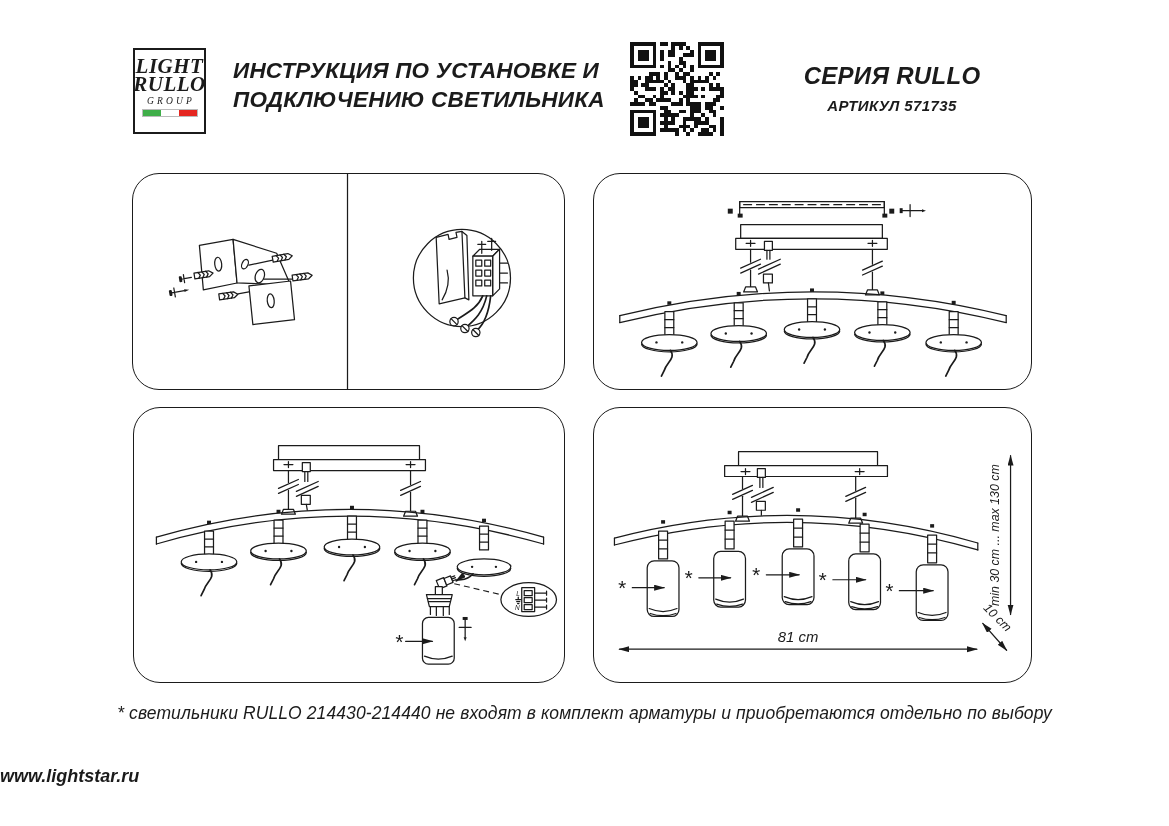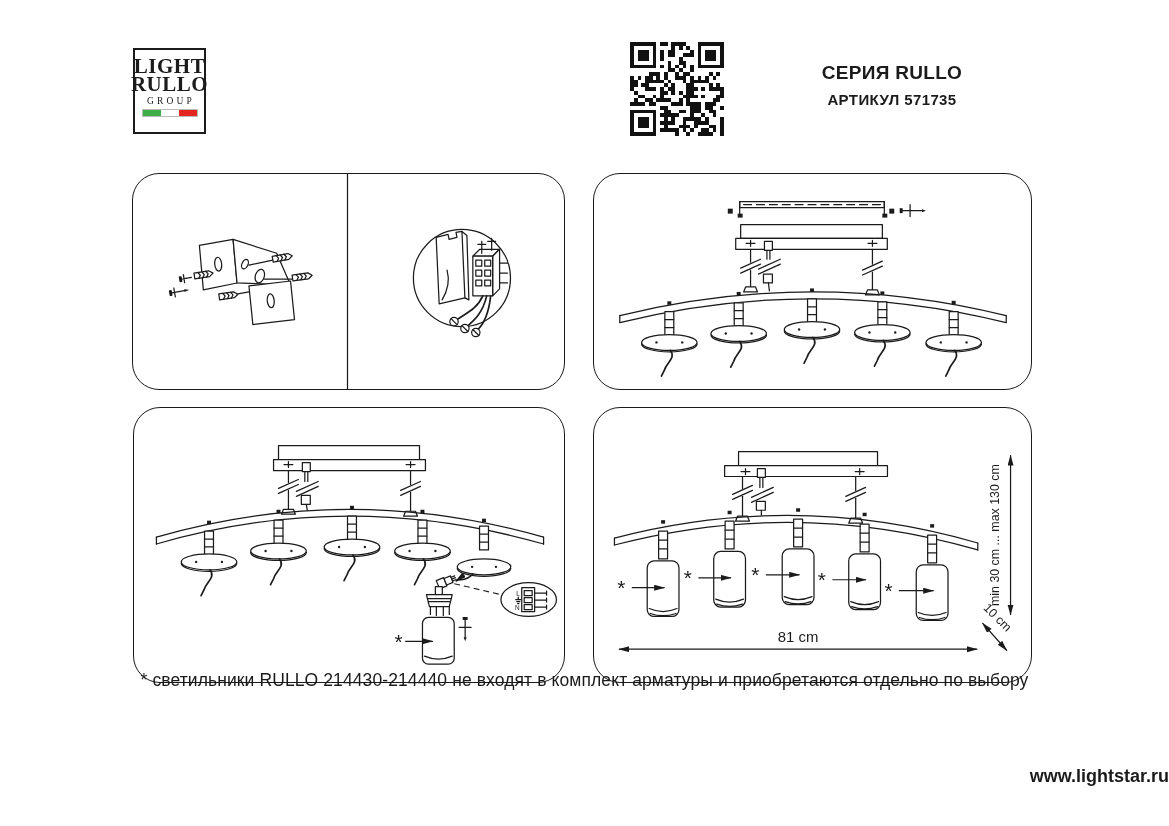"LIGHT" .page { font-style: none -> italic }
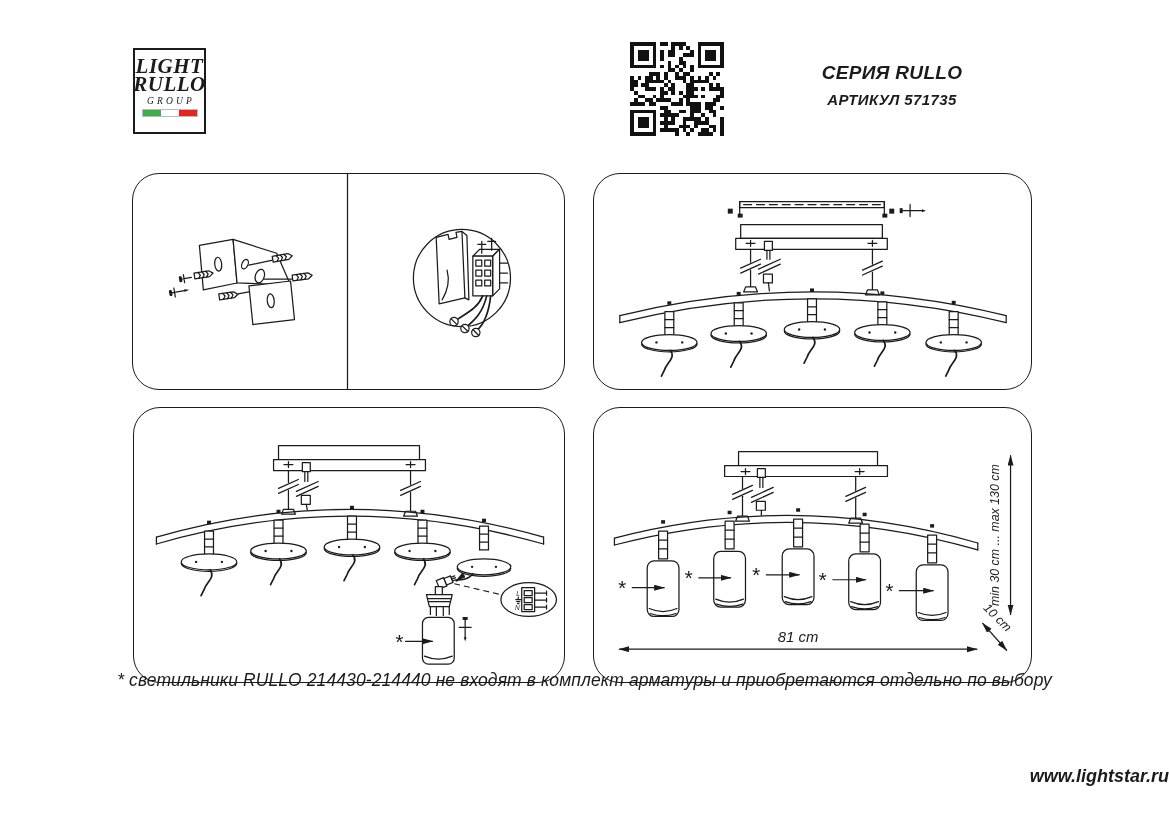"ИНСТРУКЦИЯ ПО УСТАНОВКЕ И" div.title { html: none -> <div> <div>ИНСТРУКЦИЯ ПО УСТАНОВКЕ И</div> <div>ПОДКЛЮЧЕНИЮ СВЕТИЛЬНИКА</div> </div> }
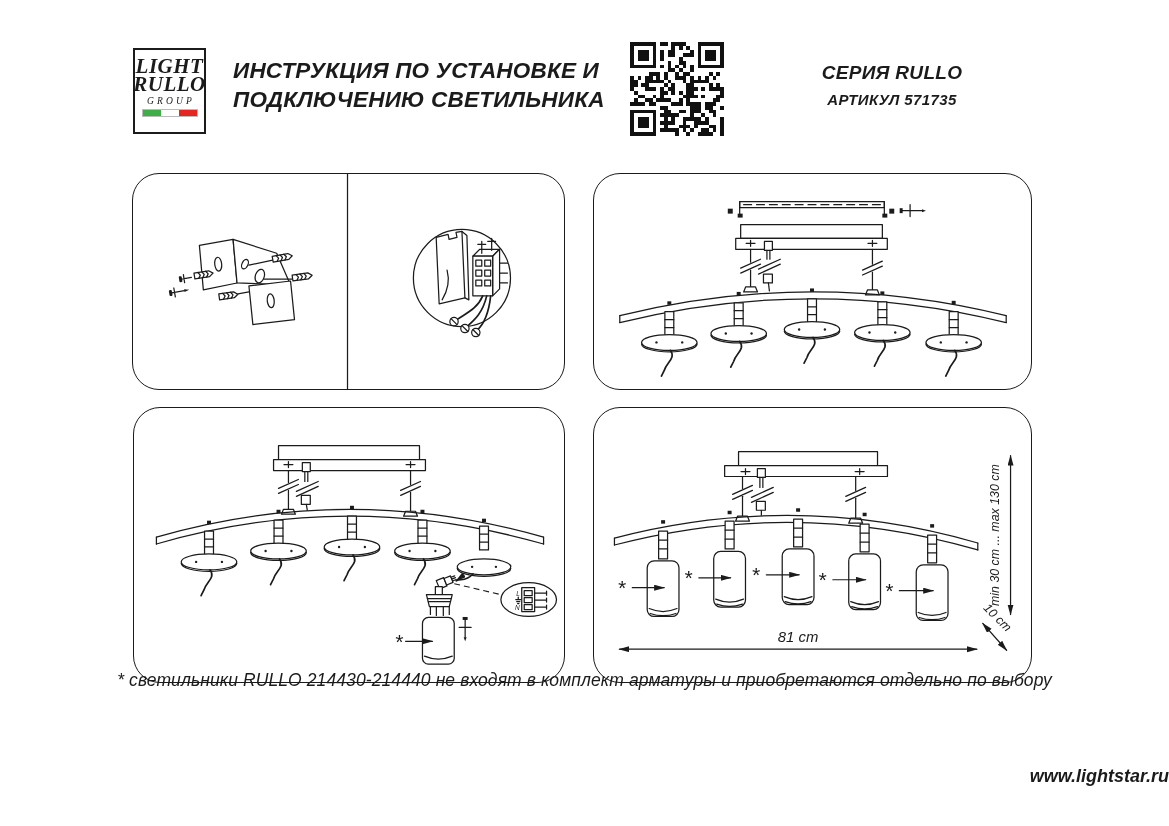"СЕРИЯ RULLO" .series { font-size: 19px -> 24px }
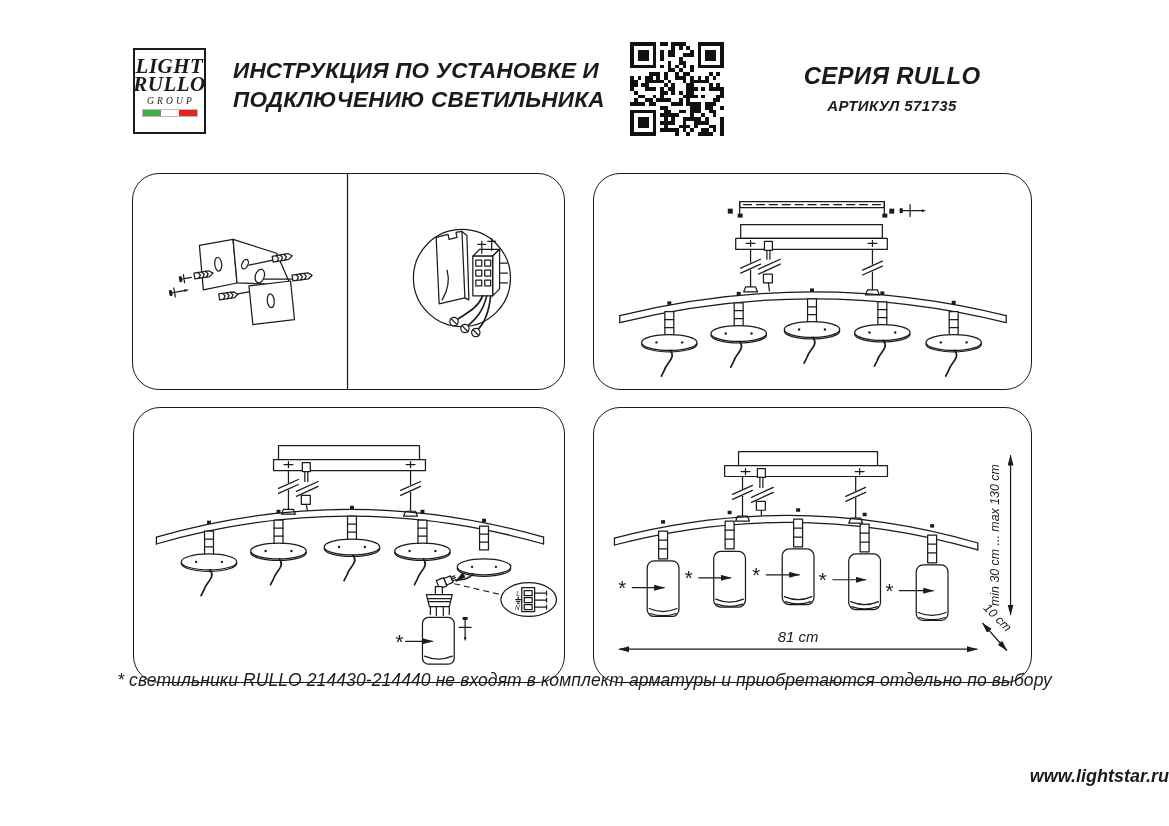"* светильники RULLO 214430-214440 не" .note { top: 670px -> 703px }
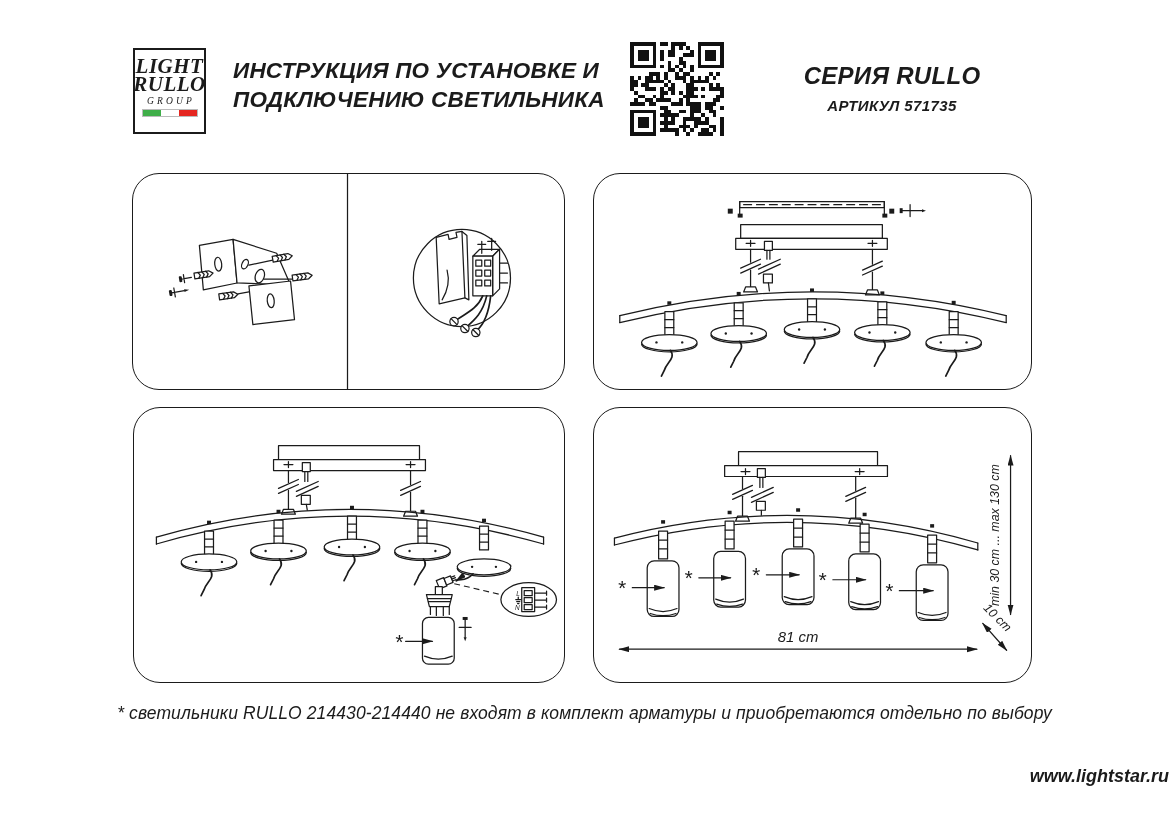"www.lightstar.ru" .footer-url { text-align: right -> left }
